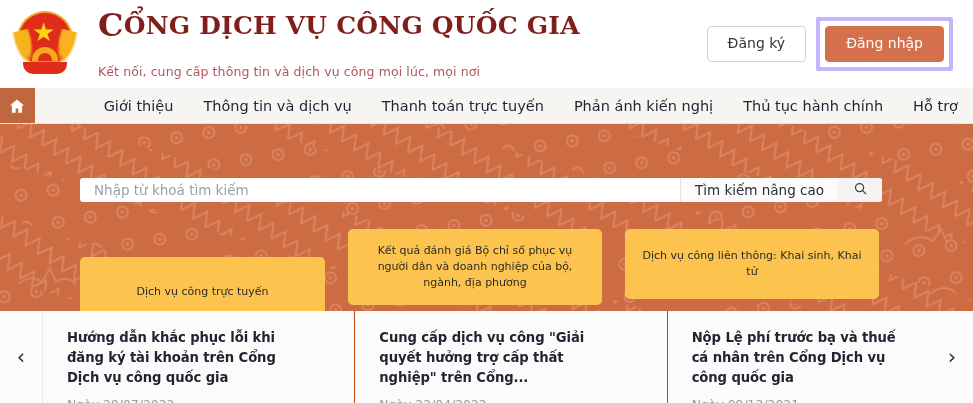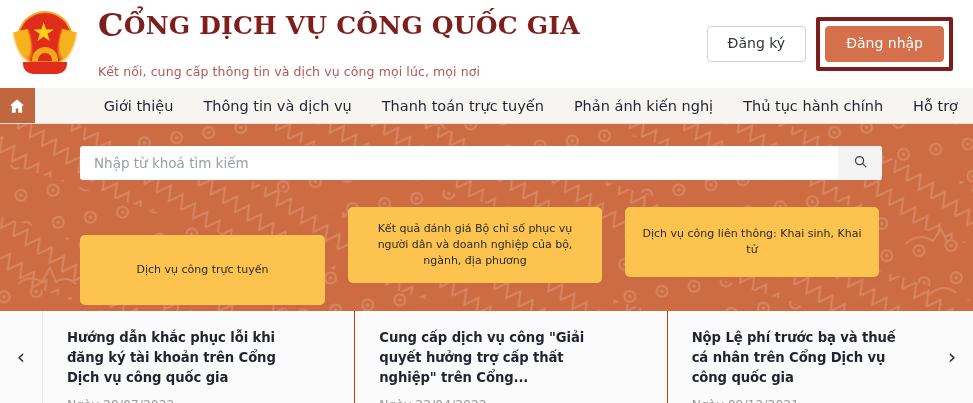"Đăng nhập" .login-highlight { border: 4px solid #7f1d1d -> 4px solid #c4b5fd }
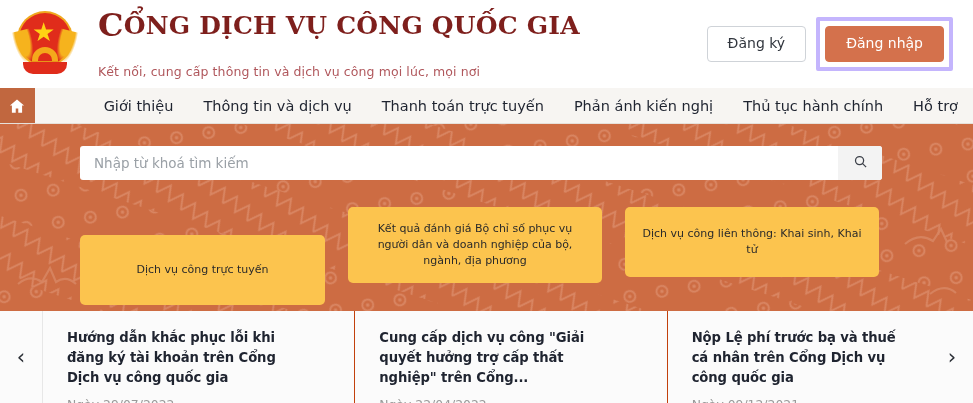"Nhập từ khoá tìm kiếm" .search-row { height: 34px -> 24px; margin-top: none -> 32px }
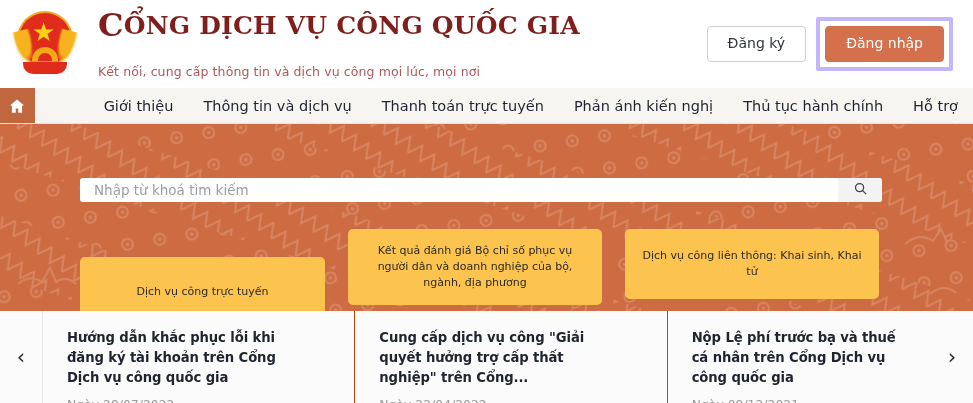"Tìm kiếm nâng cao" div.adv-search { html: none -> <div>Tìm kiếm nâng cao</div> }
